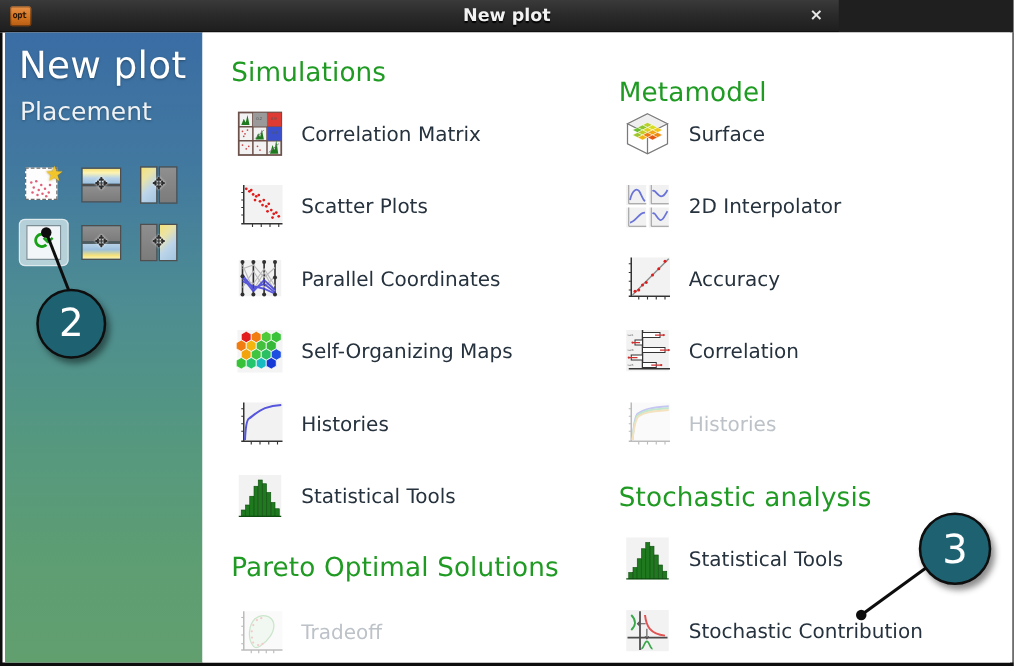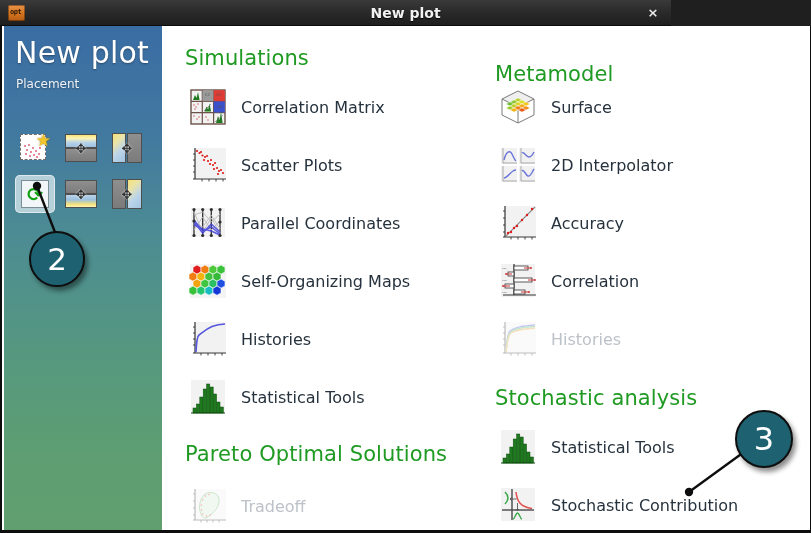"Placement" .sb-sub { font-size: 12px -> 20px }
